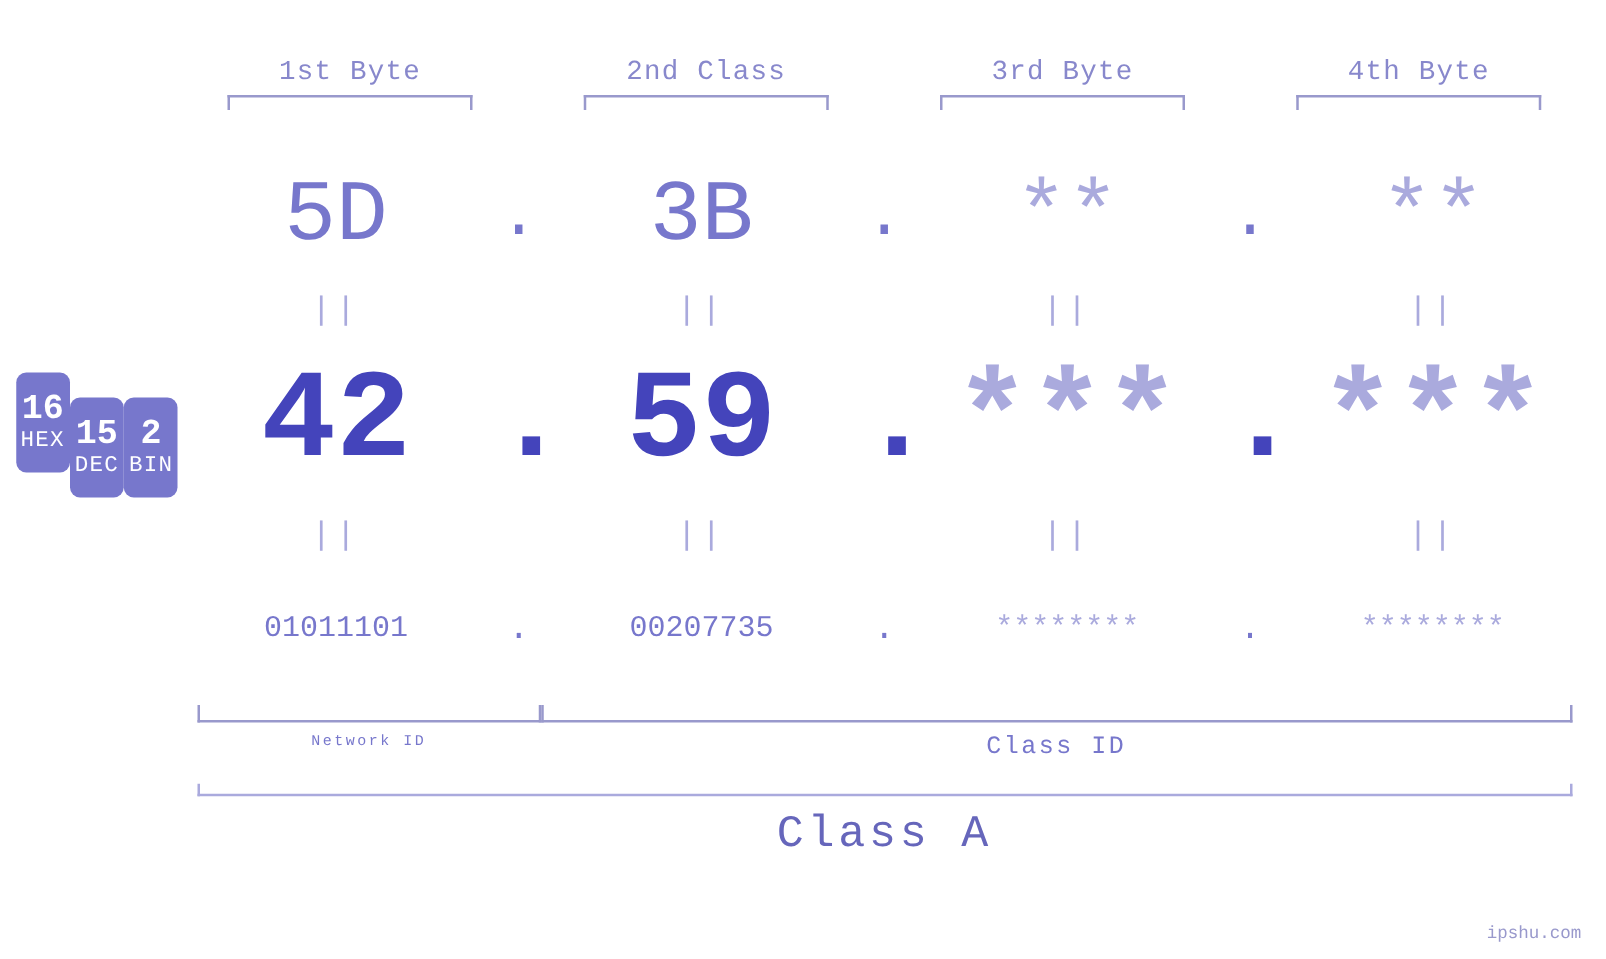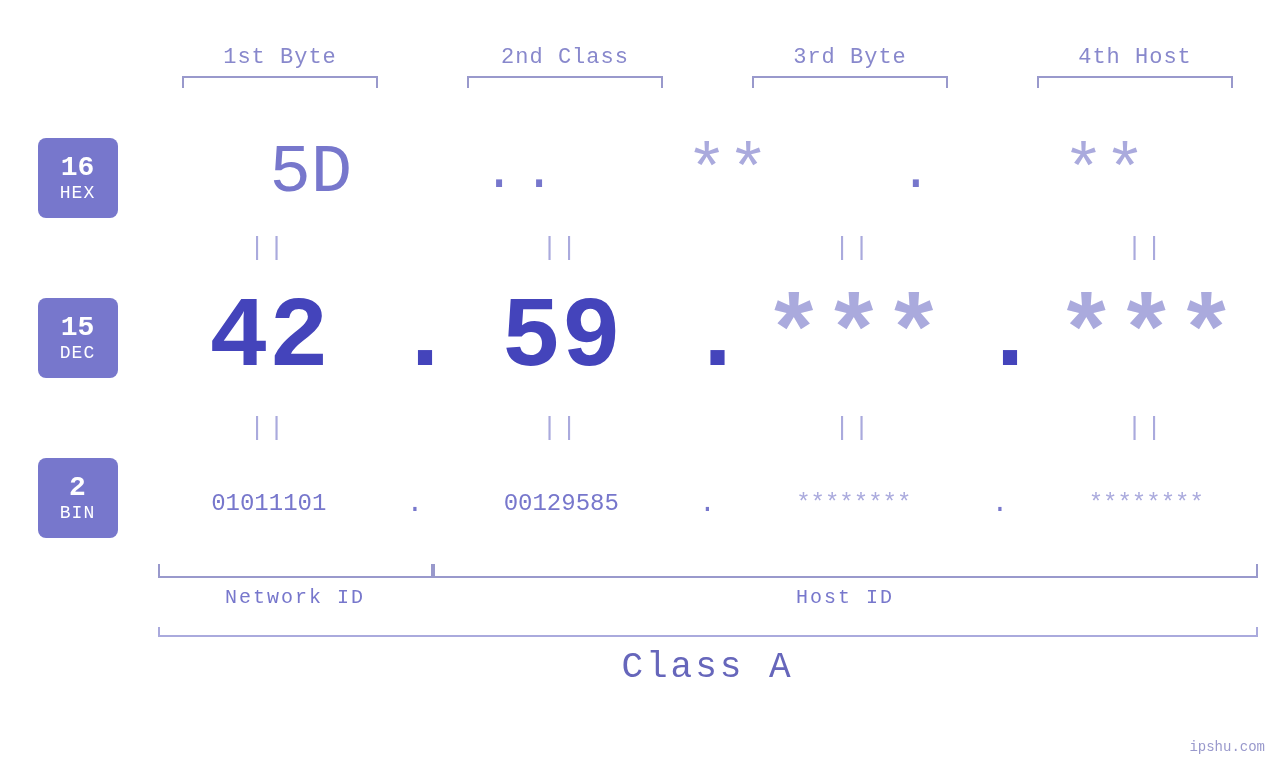"4th Host" span.byte-label { text: Host -> Byte }
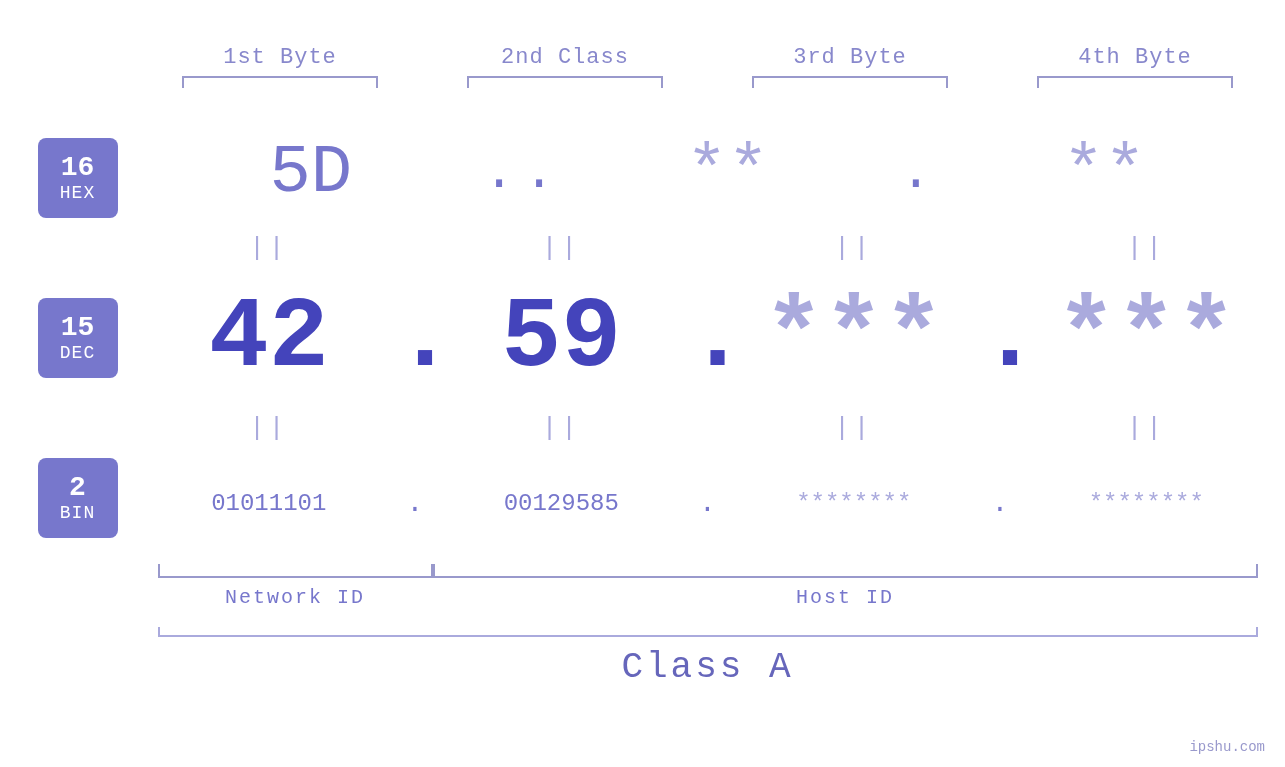"3B" div.cell { html: none -> <div> <span>3B</span> </div> }
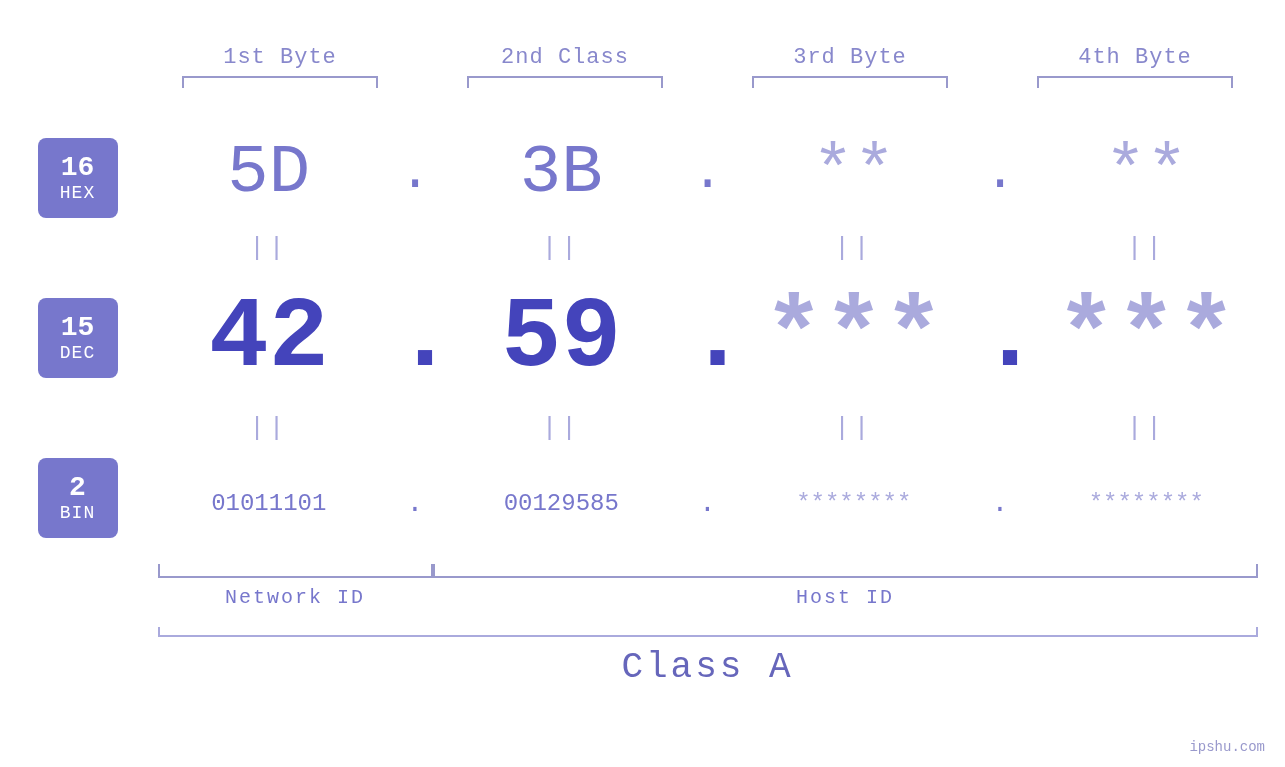"16" .badges-col { flex-direction: column -> row }
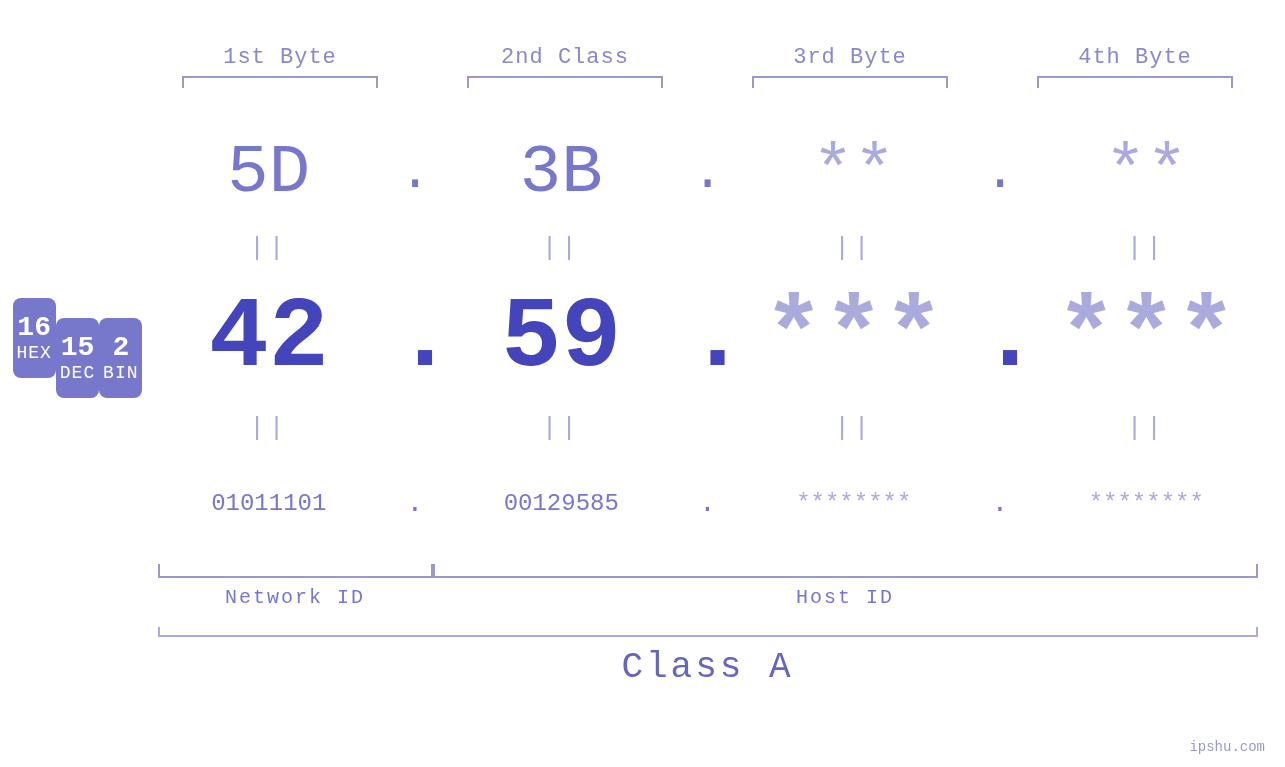"00129585" span.bin-value { text: 00129585 -> 00207735 }
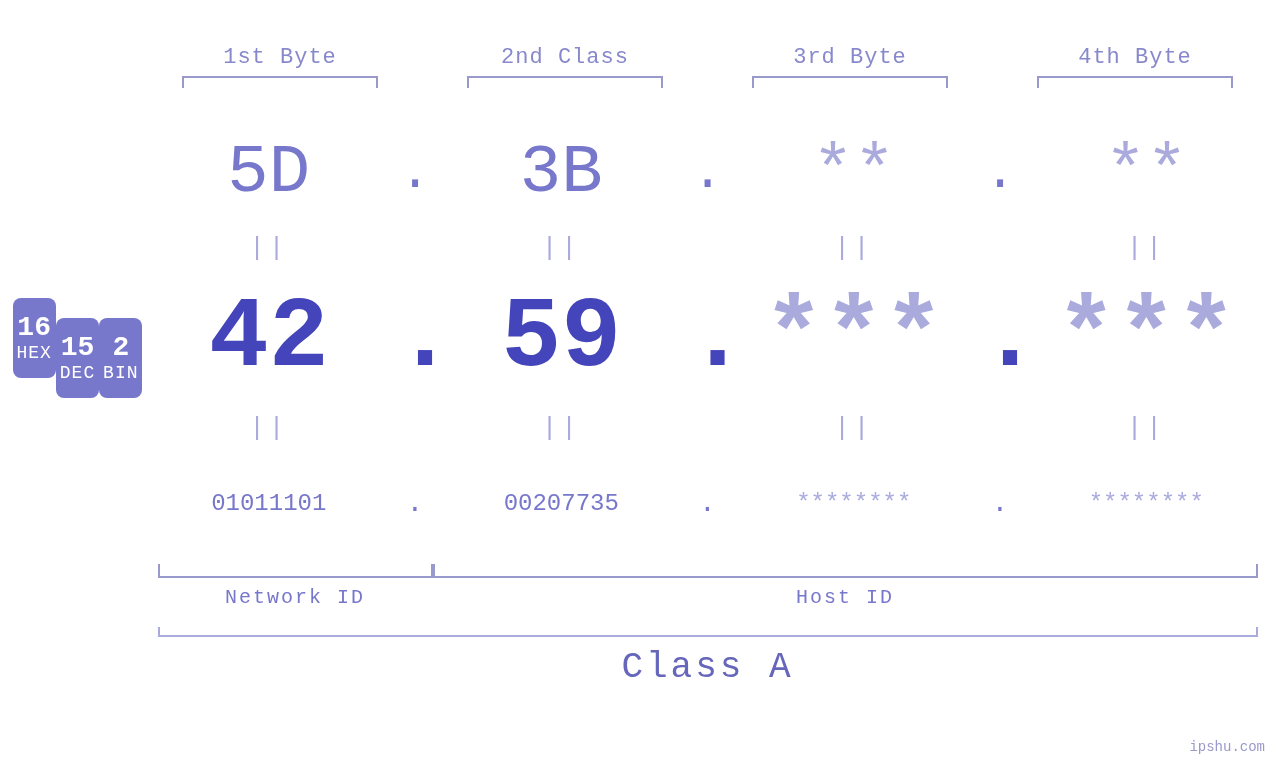"Network ID" .network-id-label { font-size: 20px -> 12px }
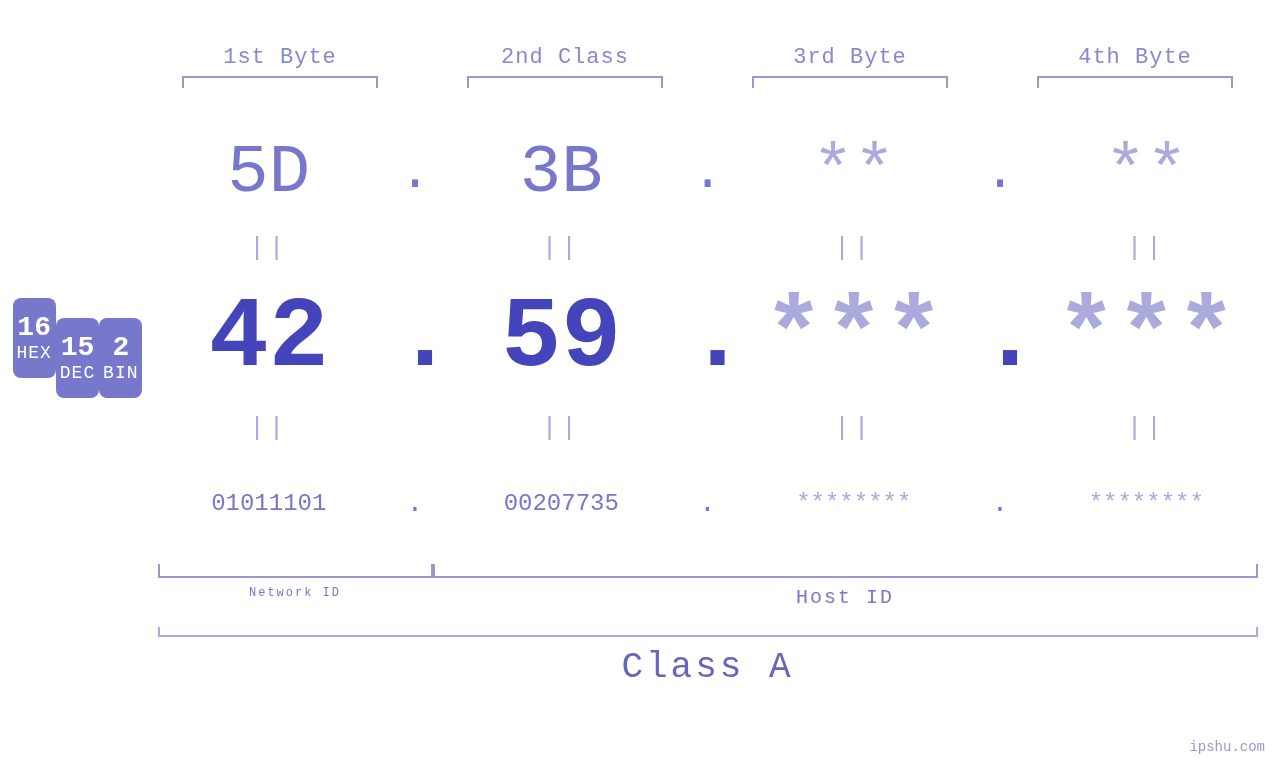"Host ID" div.host-id-label { text: Host -> Class }
